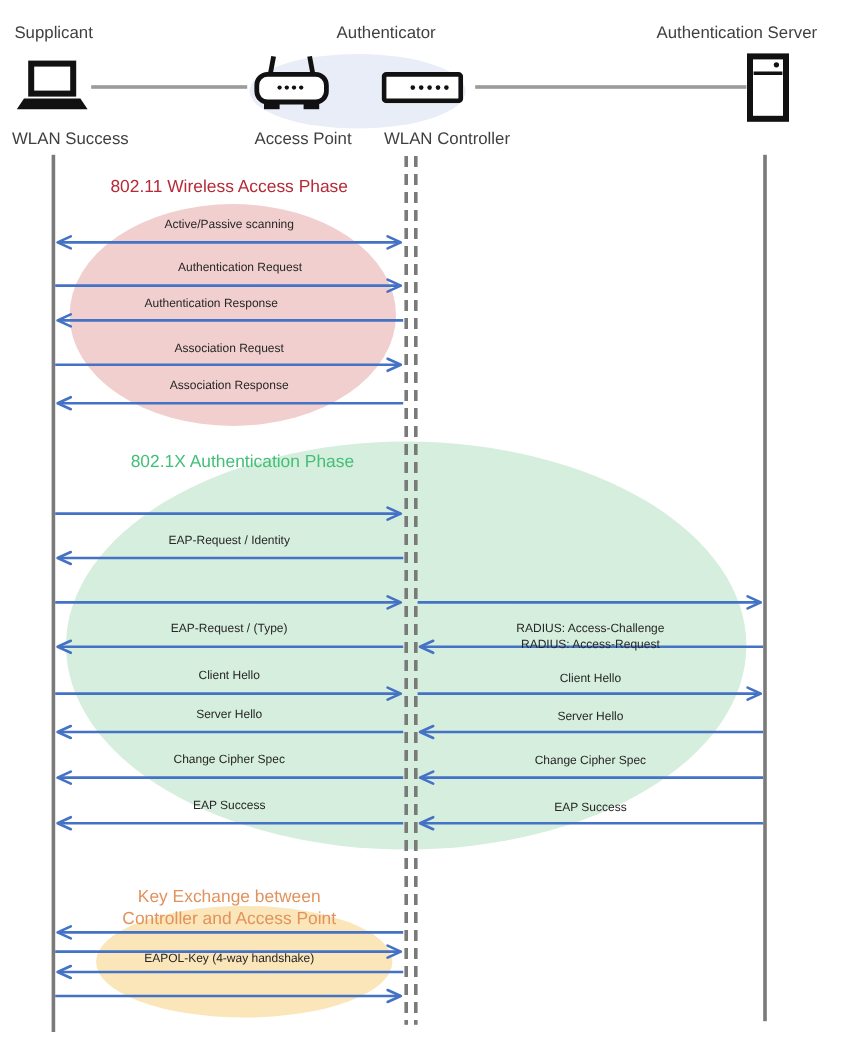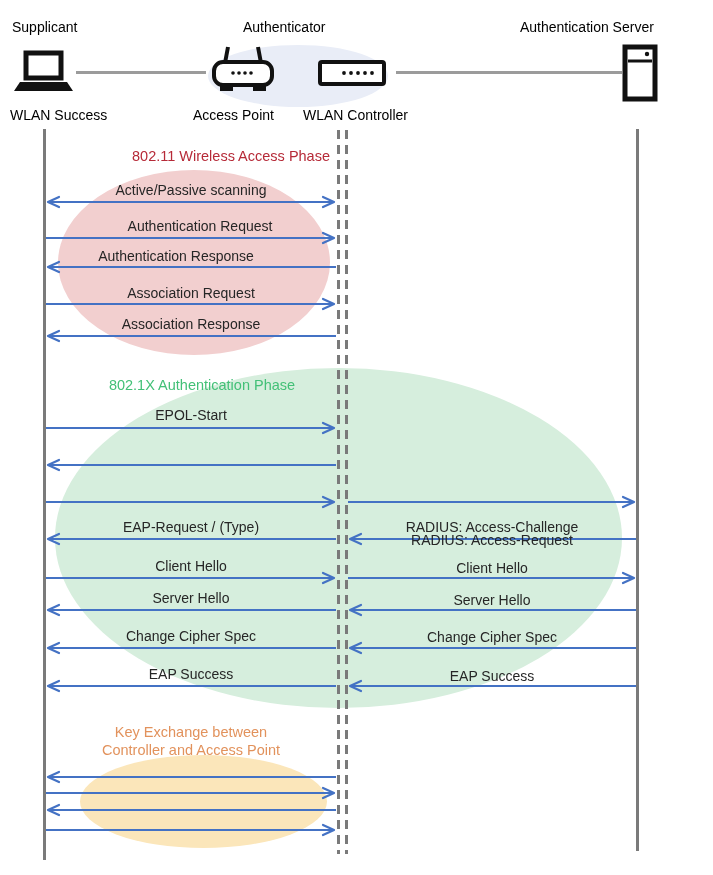"Supplicant" .role-label,.device-label { color: #000000 -> #404040 }
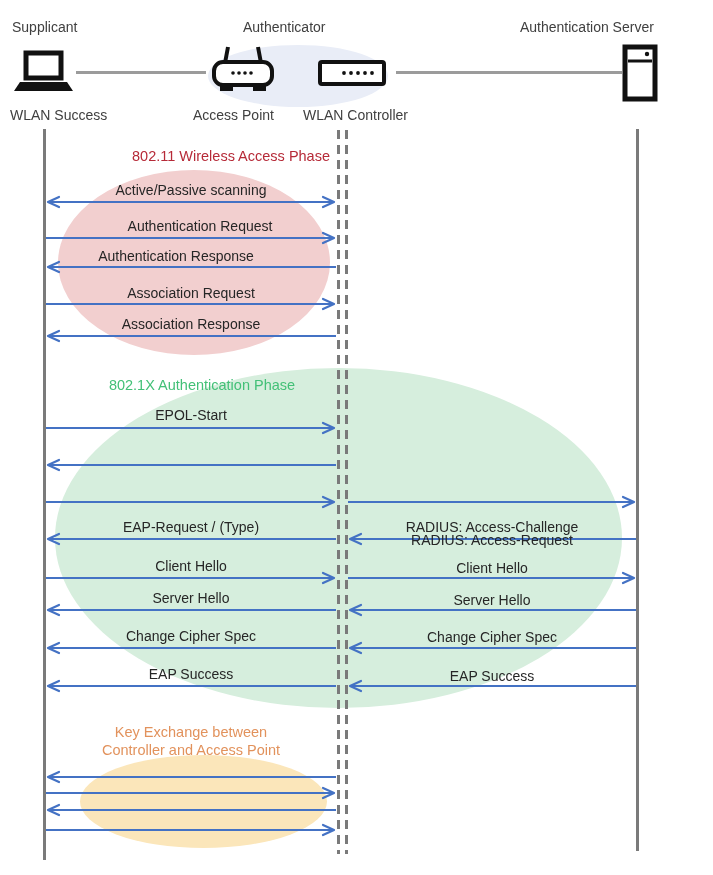"Authenticator" .center { text-align: left -> right }
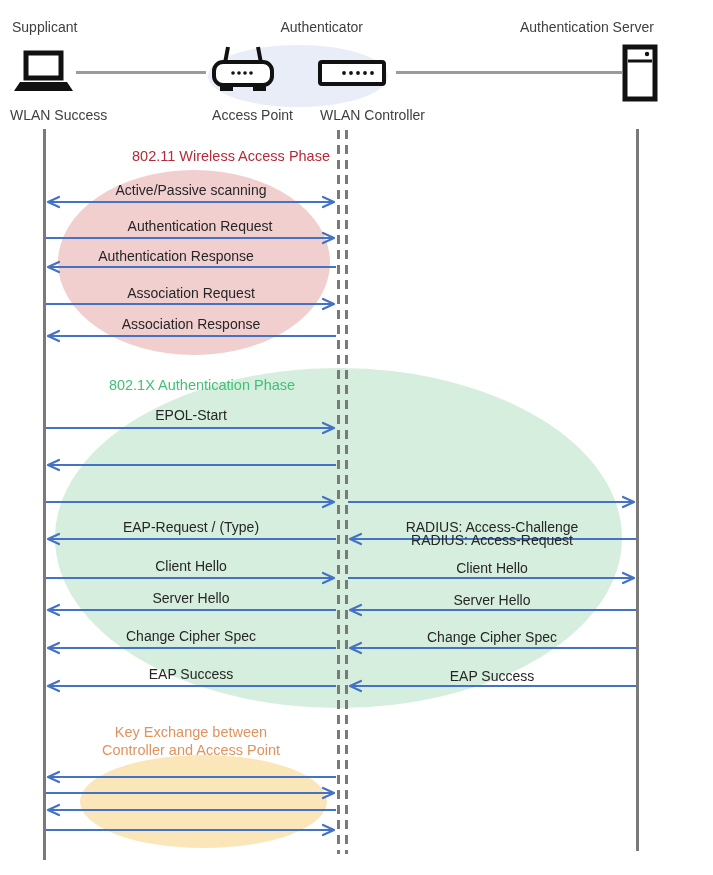"Authentication Server" .right { text-align: left -> center }
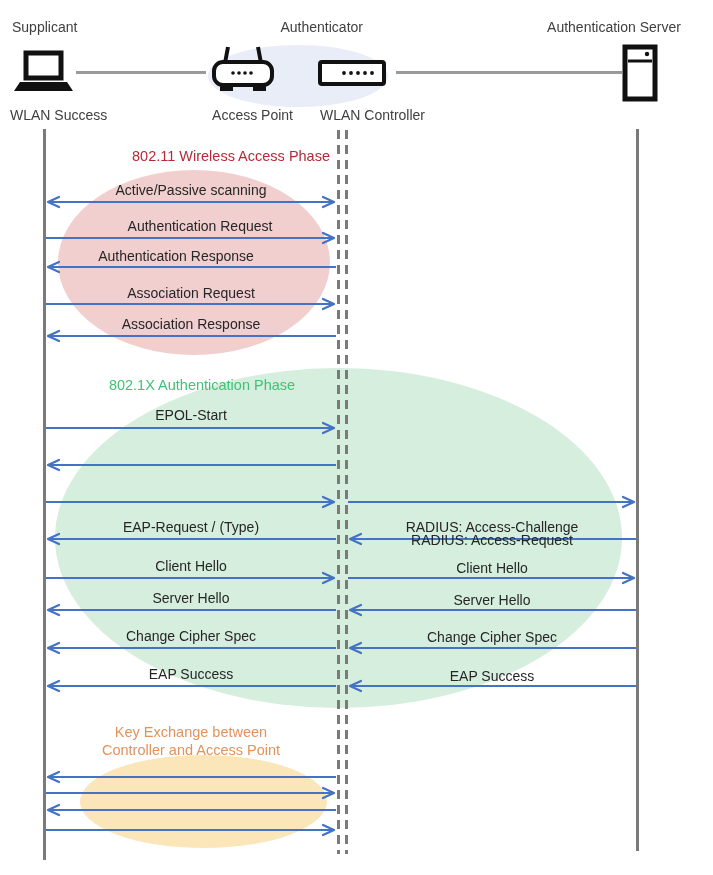"802.11 Wireless Access Phase" div.phase-title { margin-left: 40px -> none }
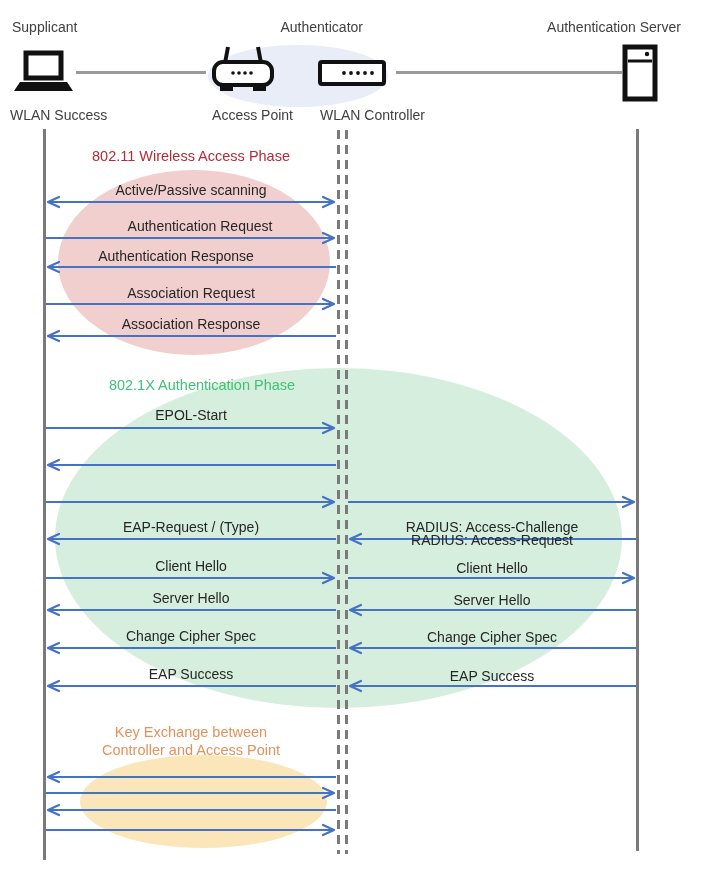"Active/Passive scanning" .msg-label { font-size: 14px -> 10px }
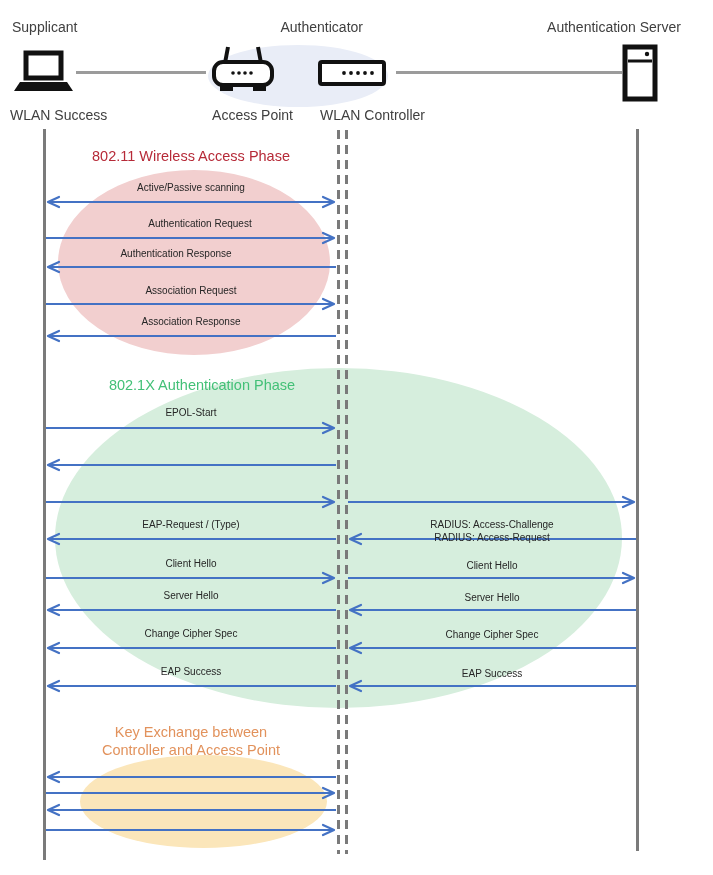"EPOL-Start" div.msg-label { html: <div>EPOL-Start</div> -> none }
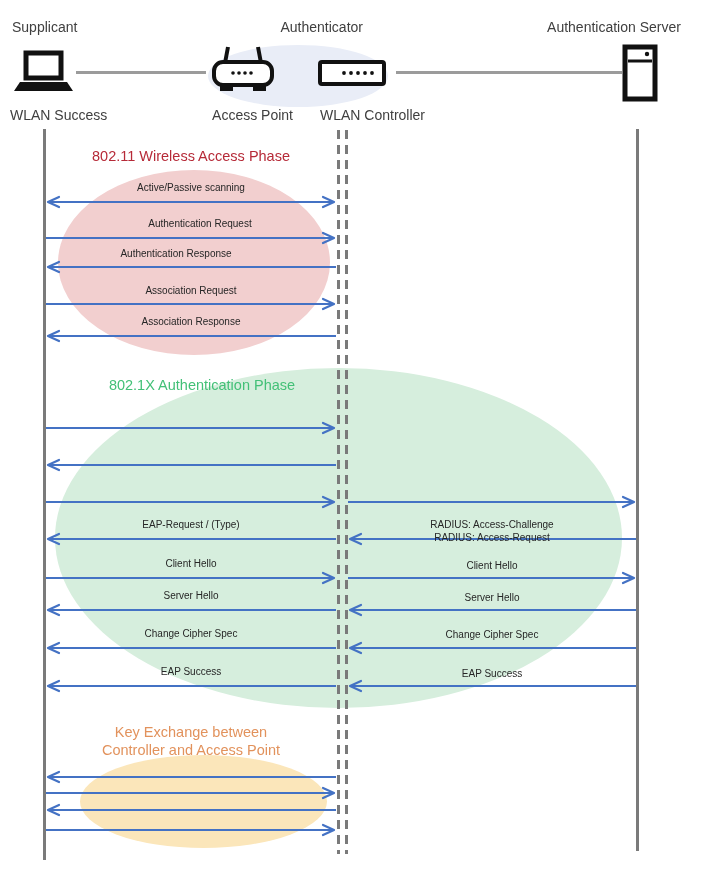"EAP-Request / Identity" div.msg-label { html: none -> <div>EAP-Request / Identity</div> }
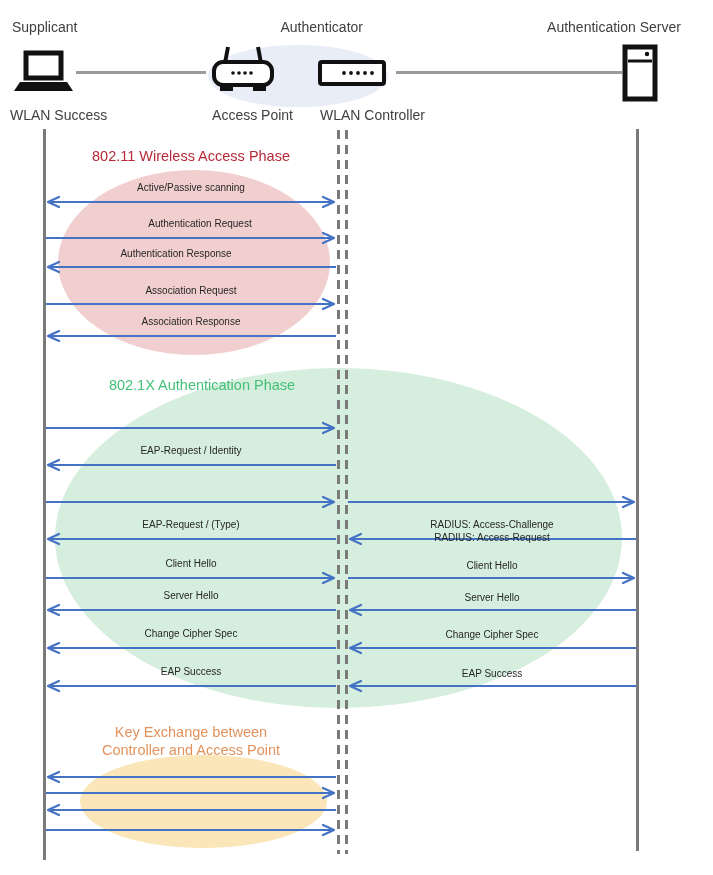"Key Exchange between" #phase3-title { margin-top: none -> 16px }
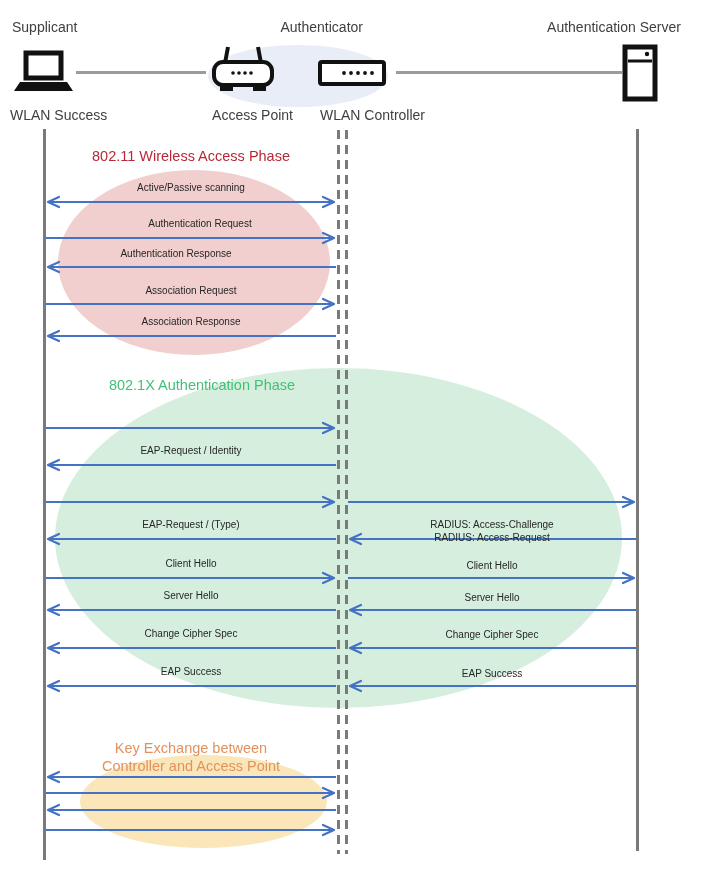"EAPOL-Key (4-way handshake)" div.msg-label { html: none -> <div>EAPOL-Key (4-way handshake)</div> }
